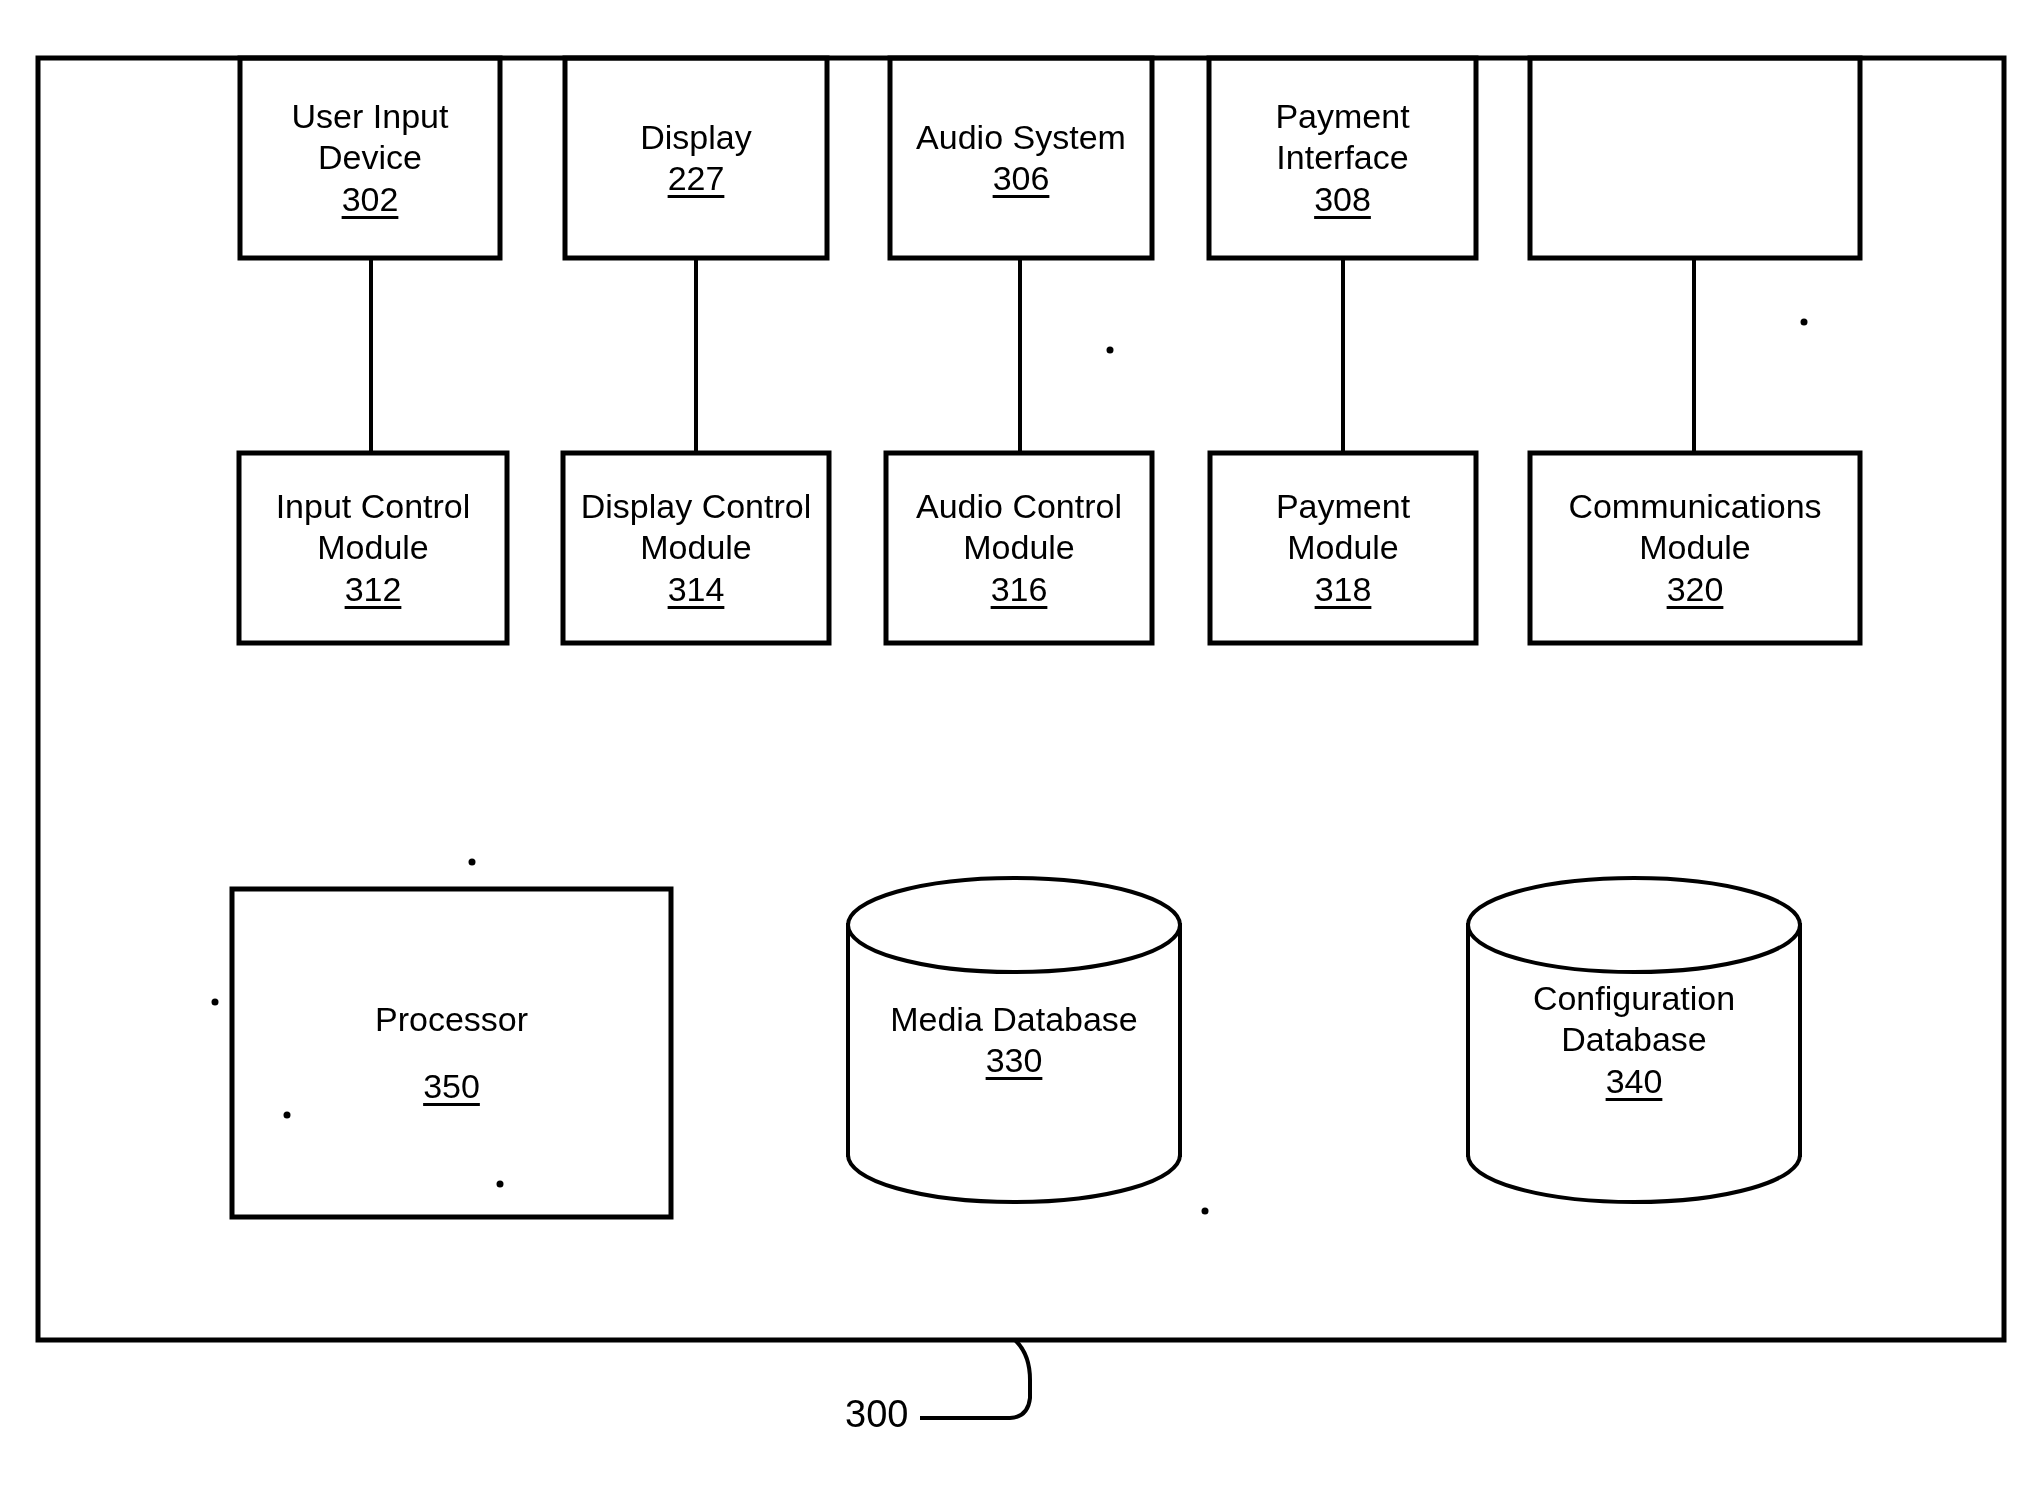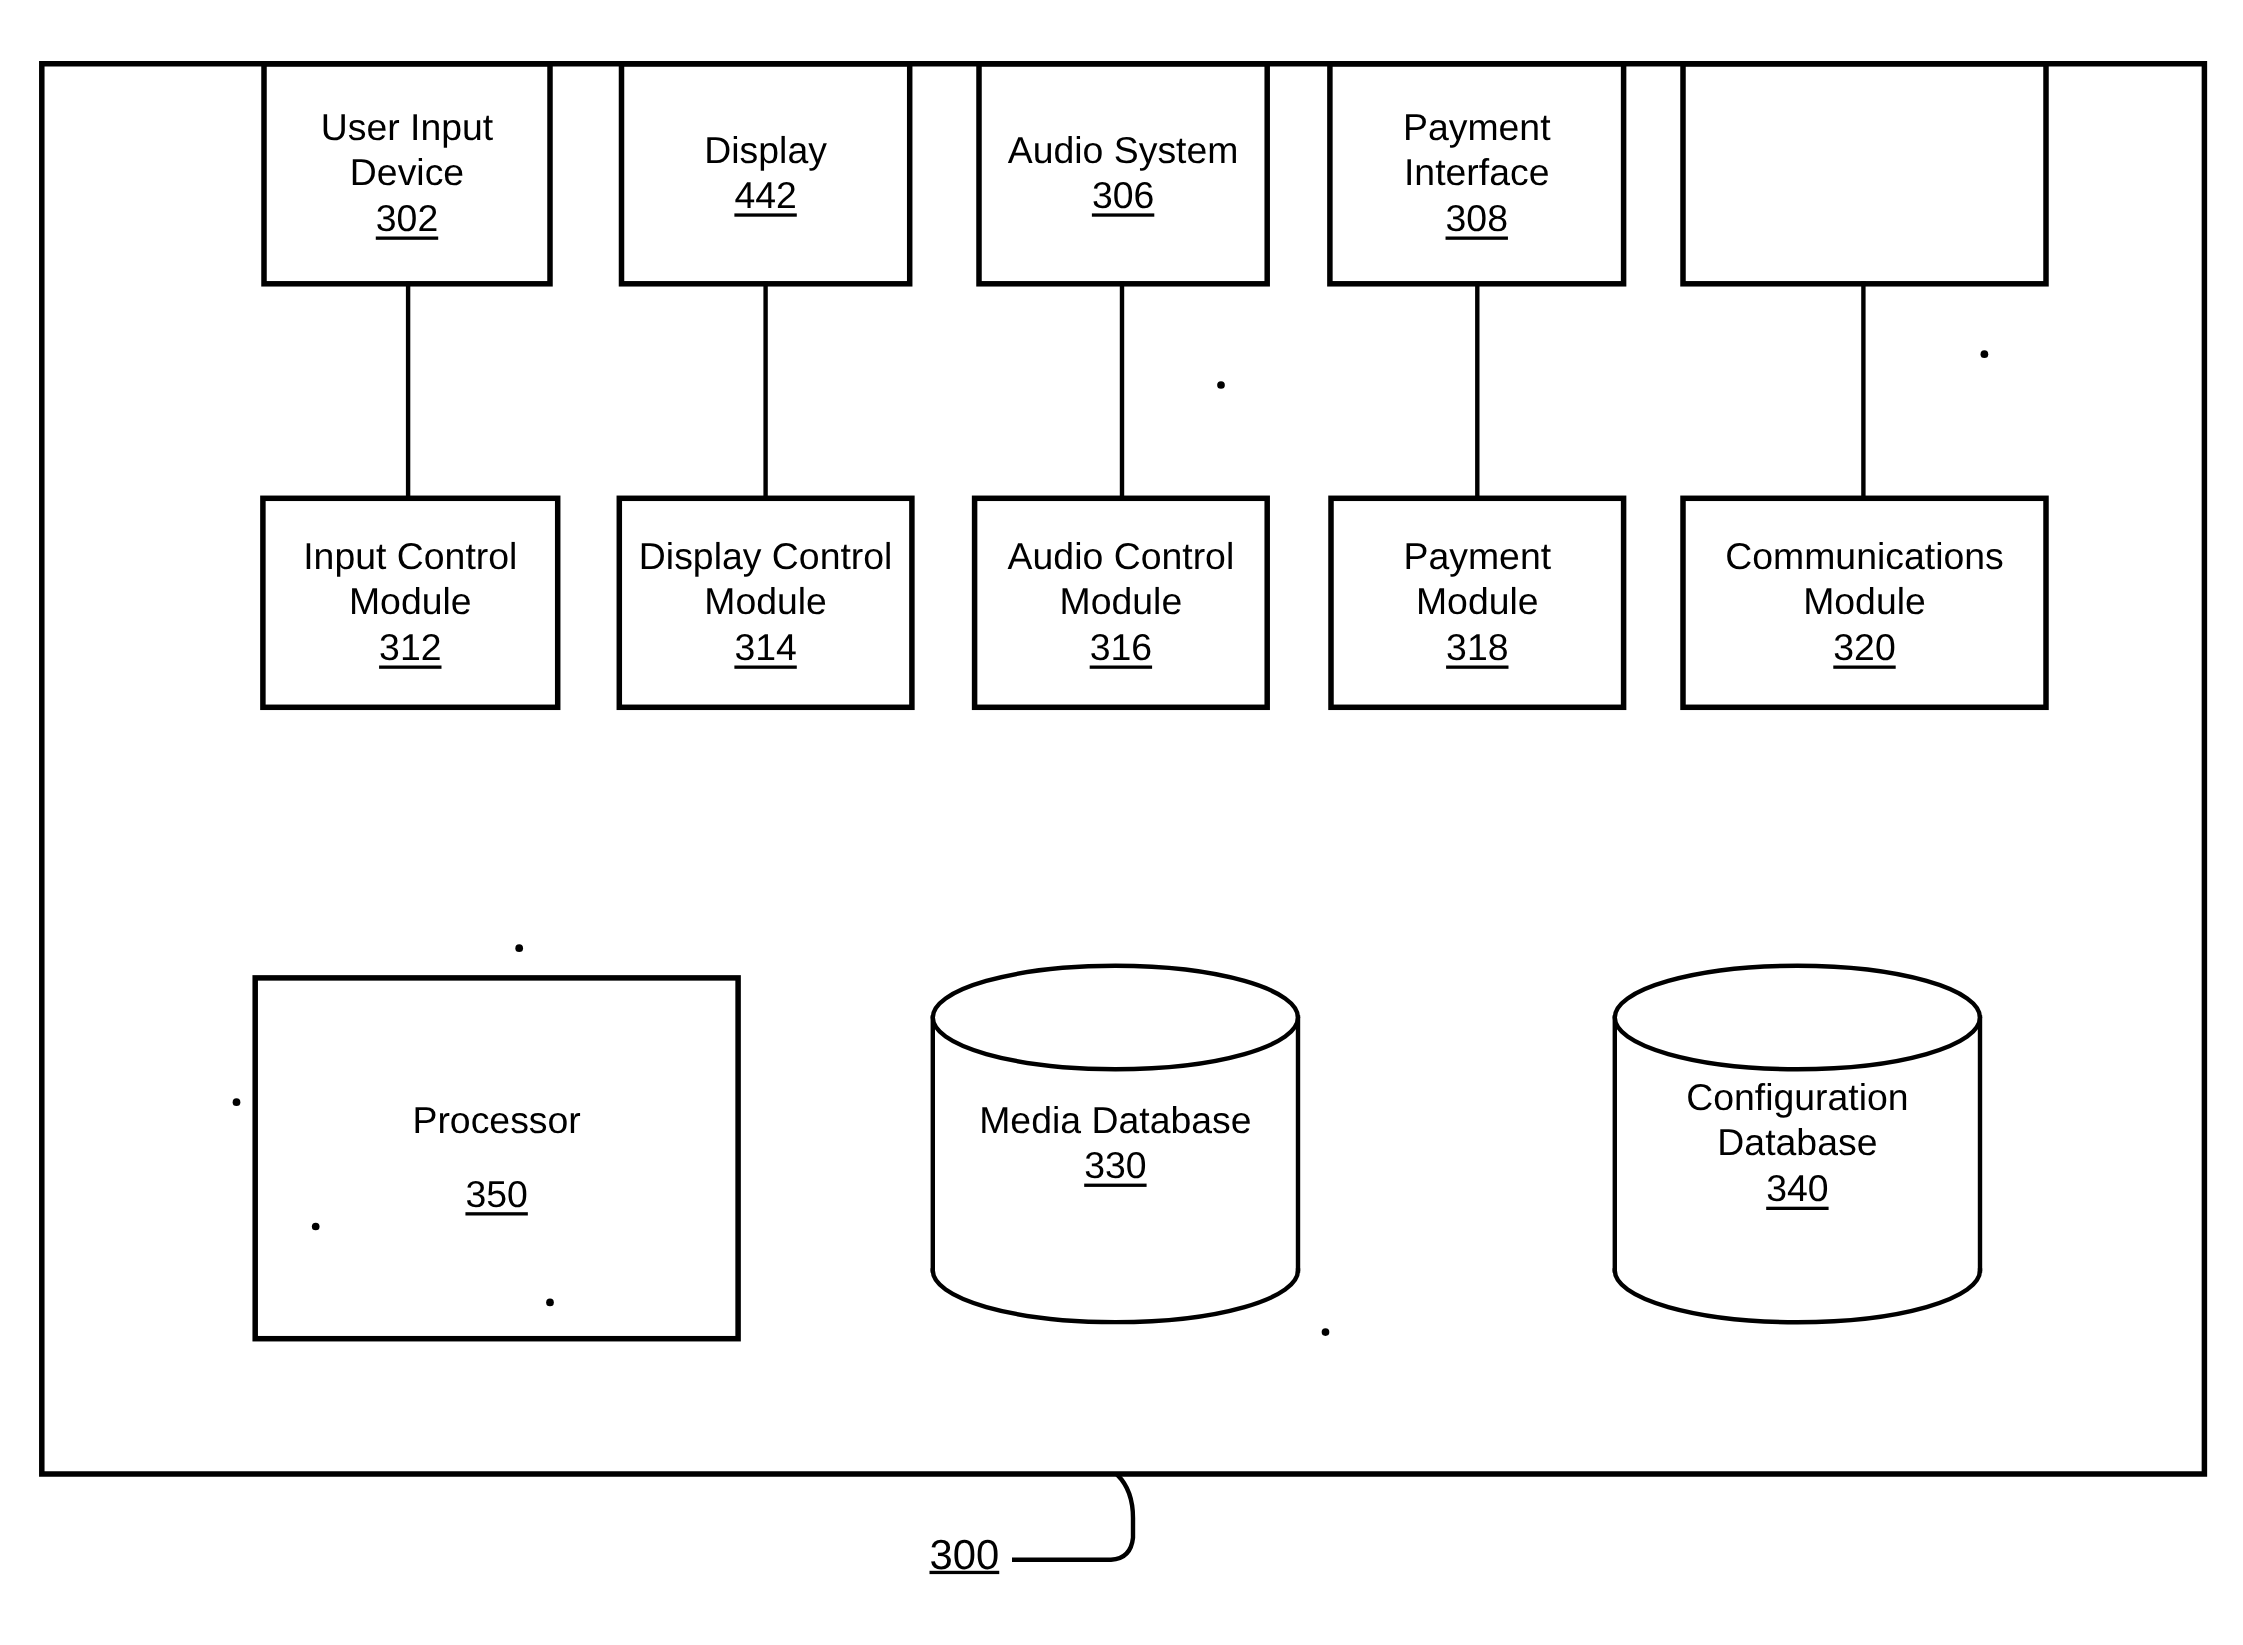"442" span.label-line { text: 442 -> 227 }
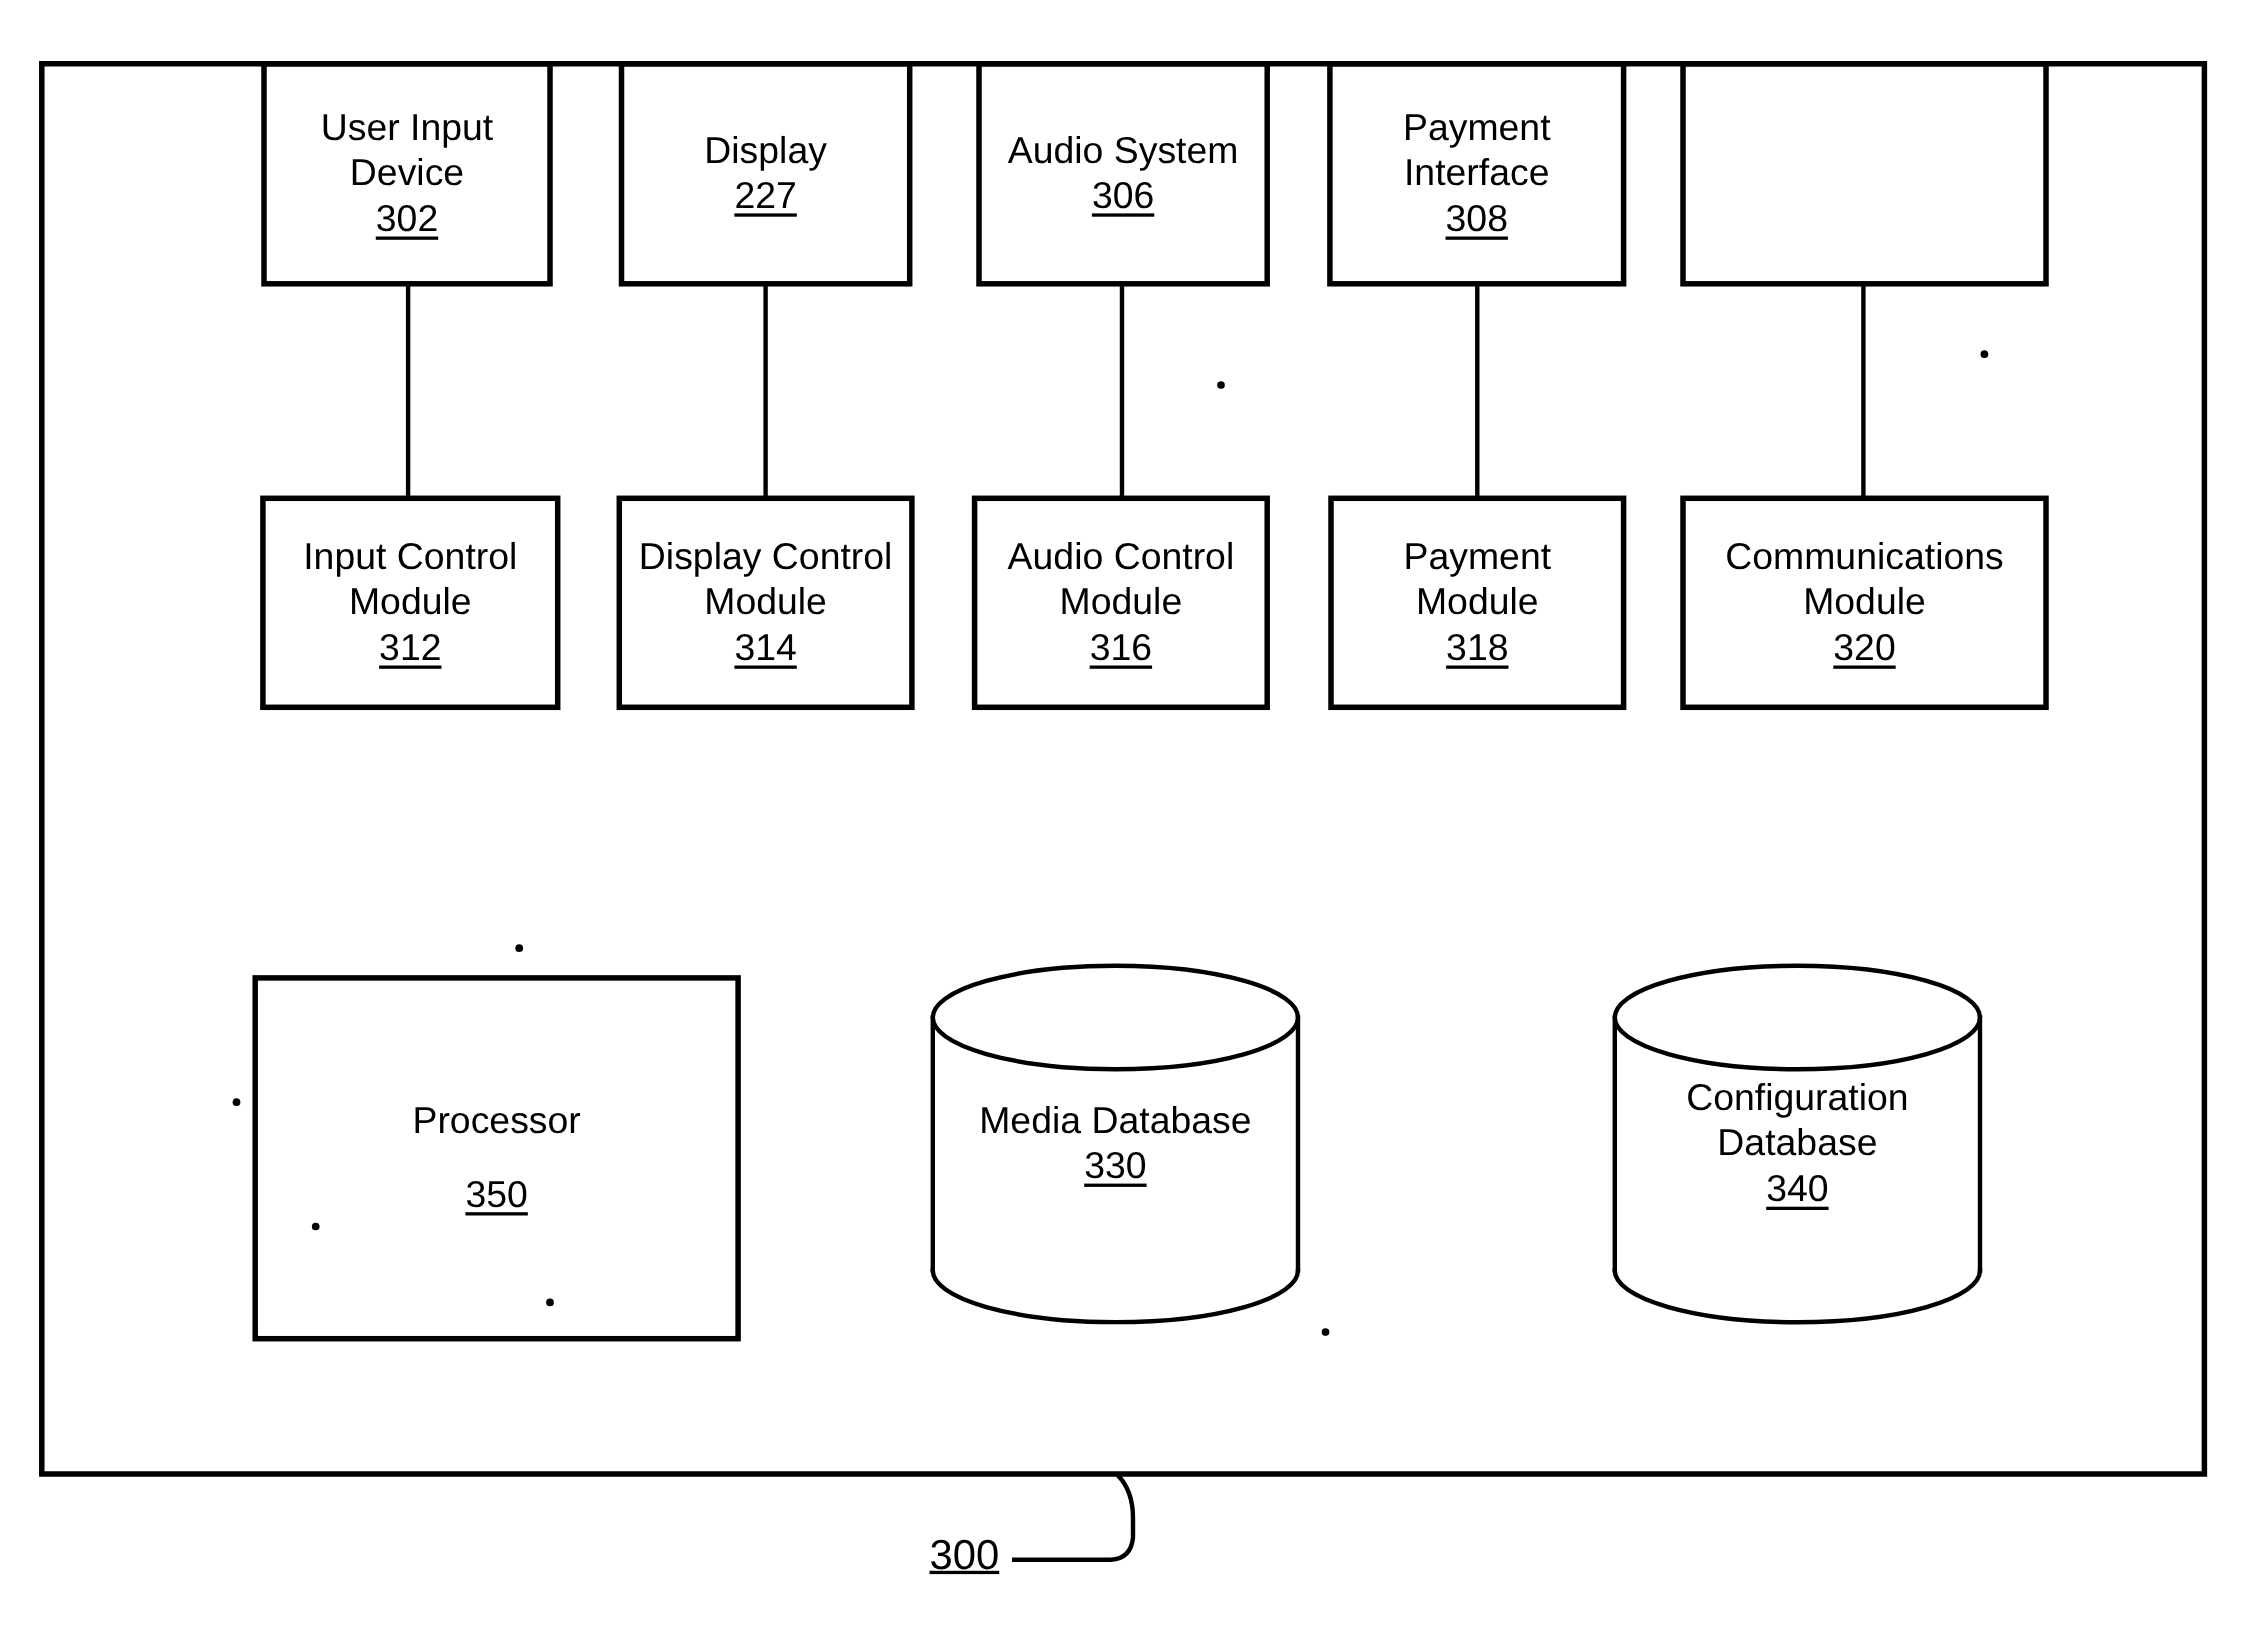"300" .fig-ref { text-decoration: underline -> none }
